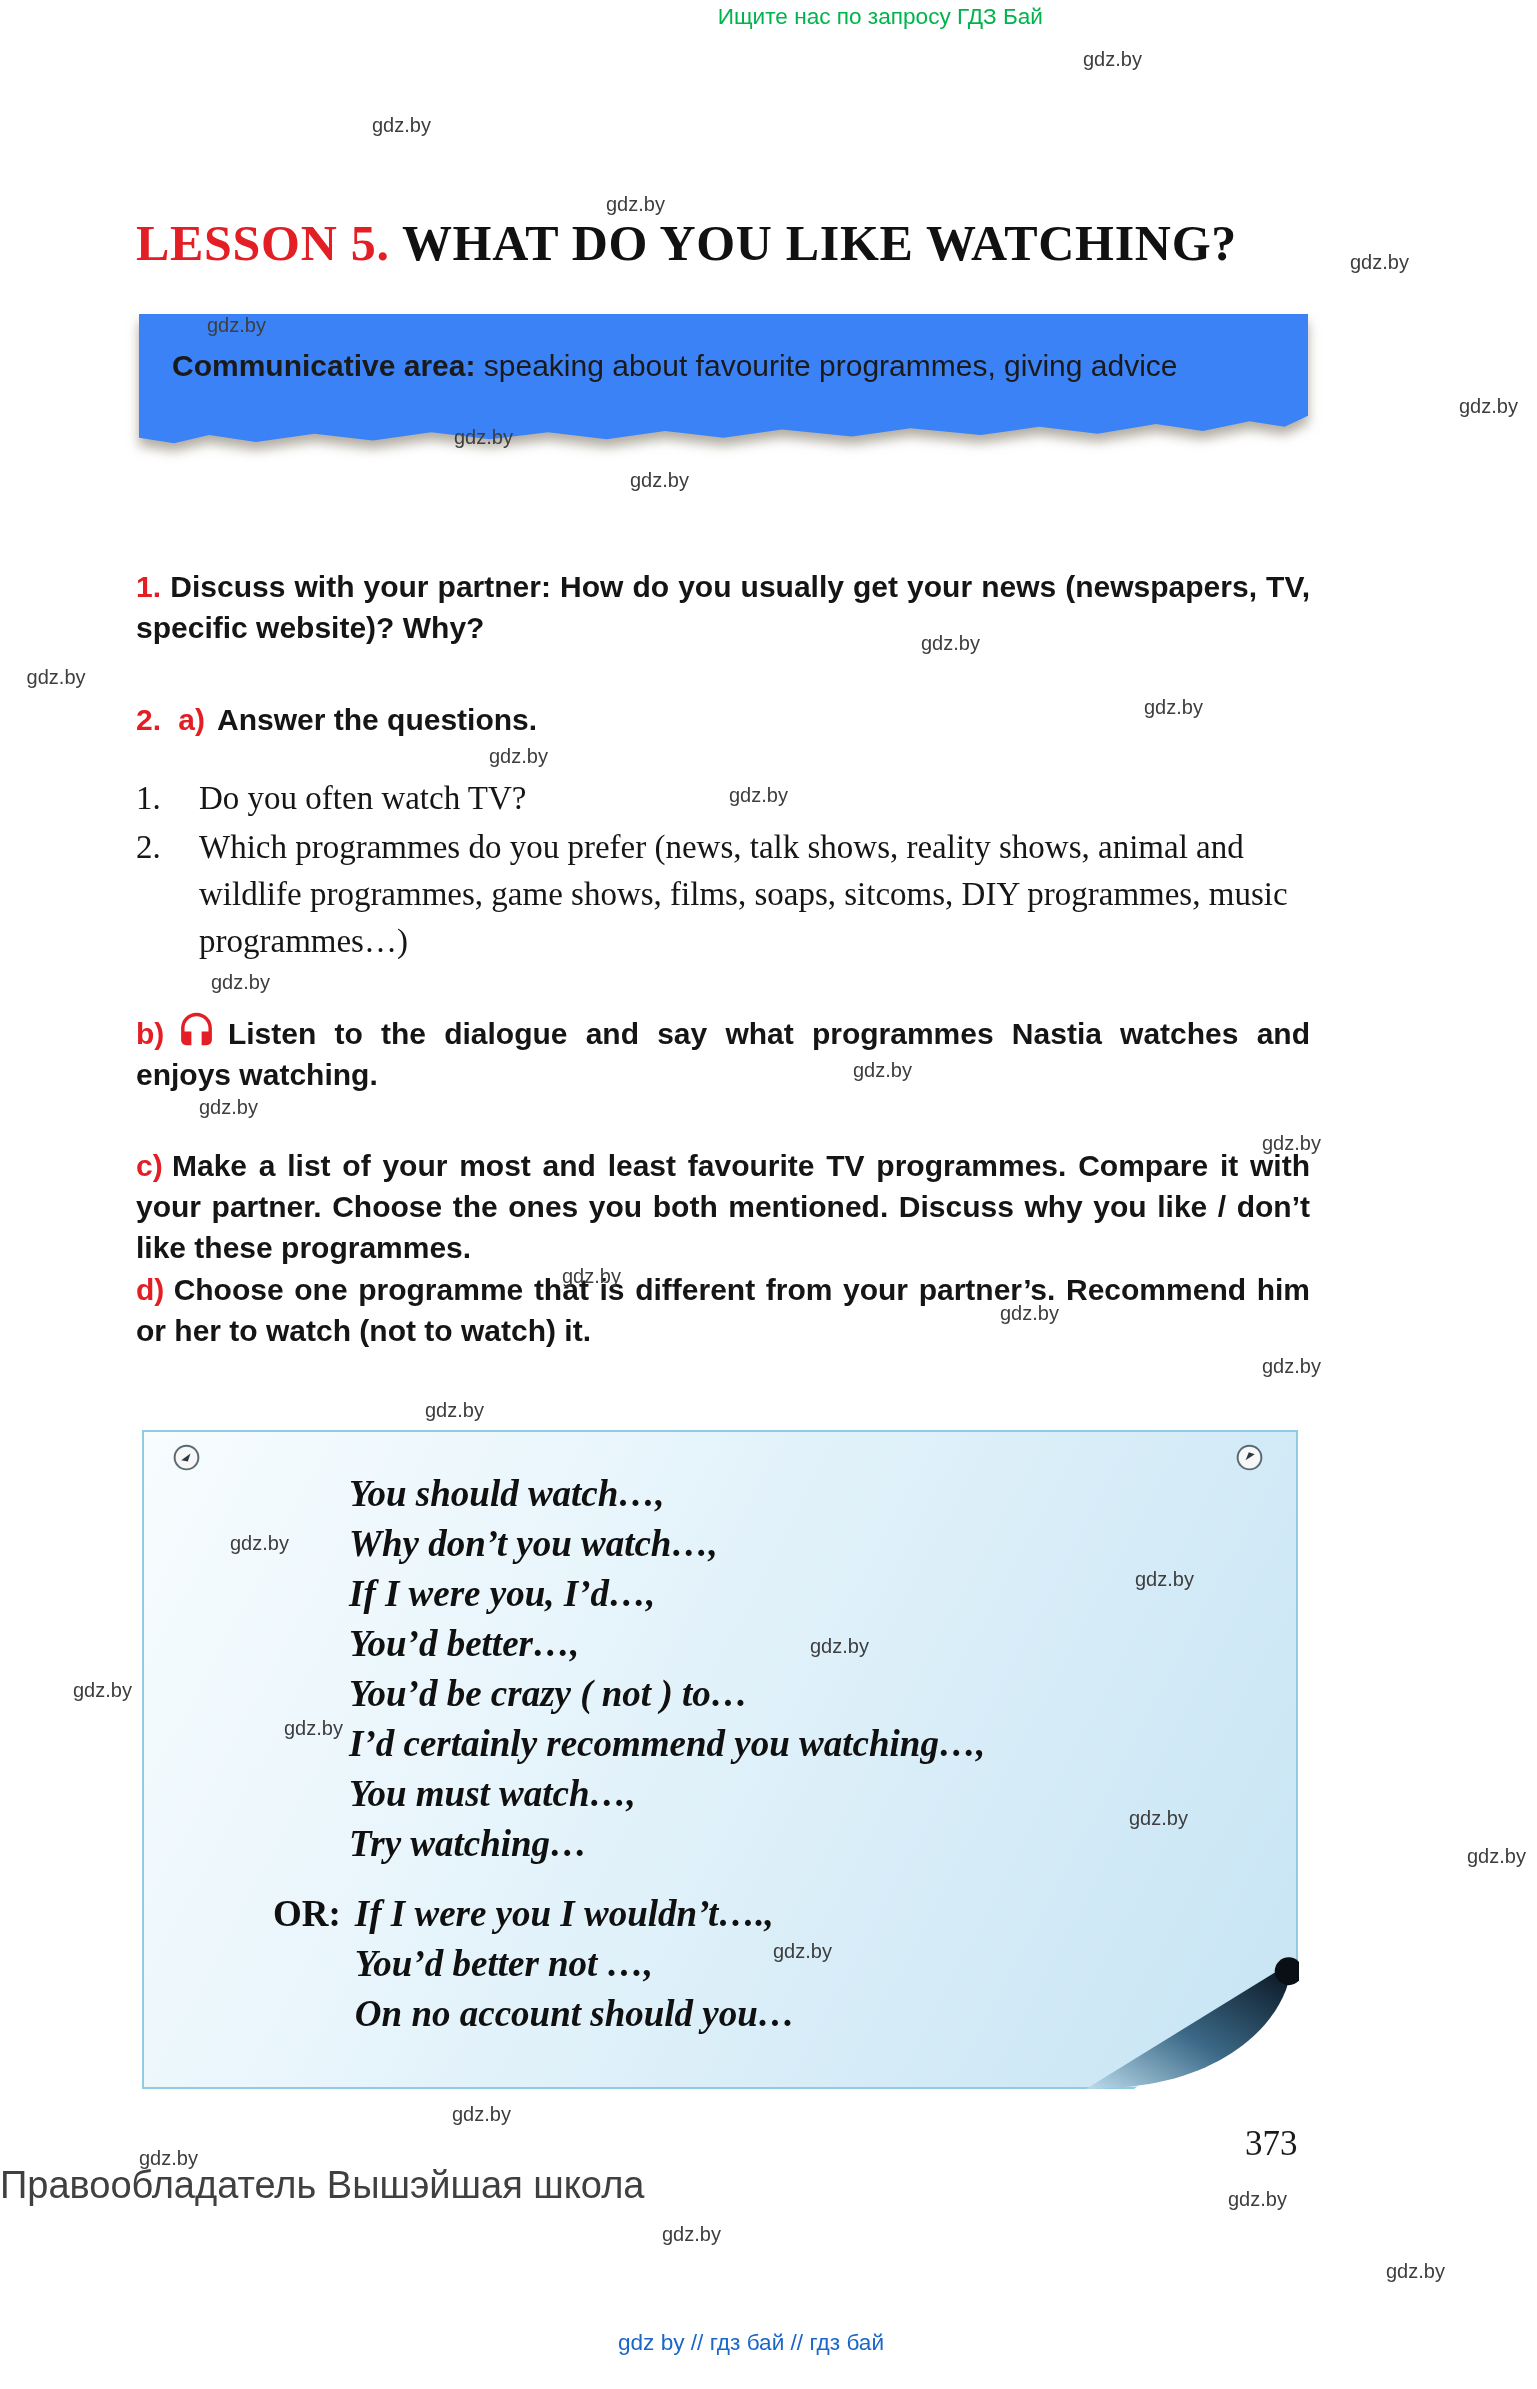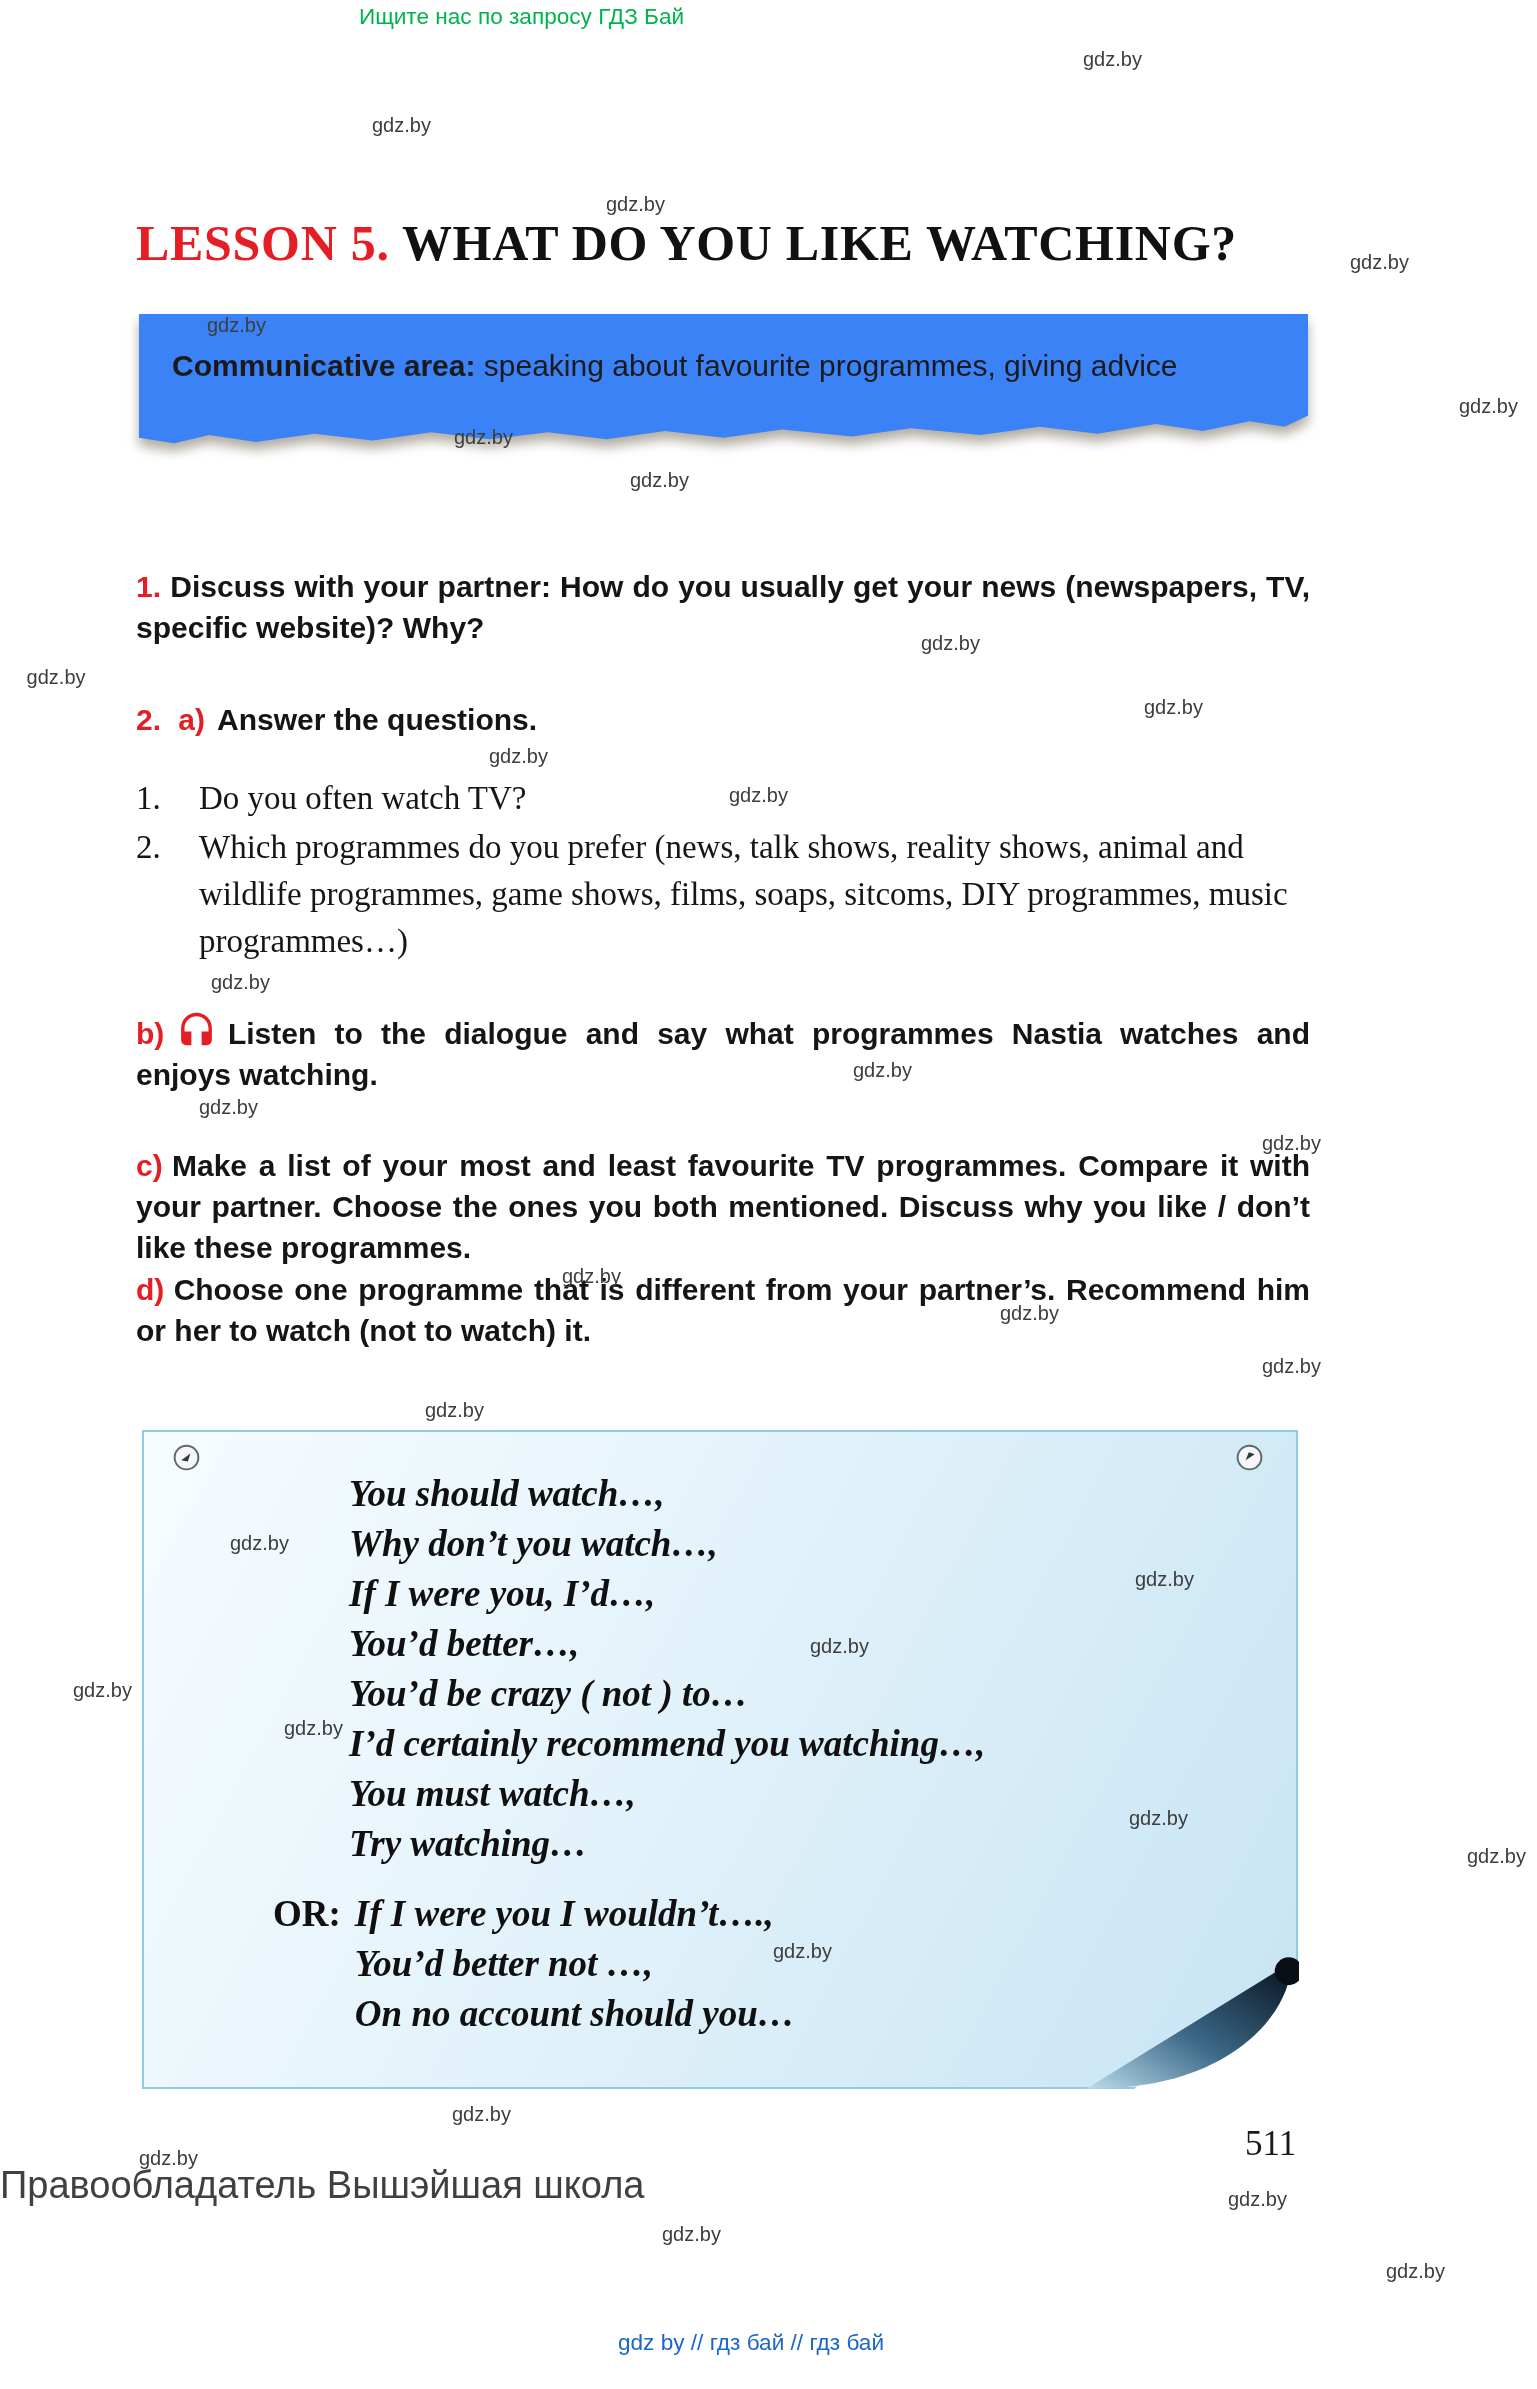"Ищите нас по запросу ГДЗ" .banner { text-align: center -> right }
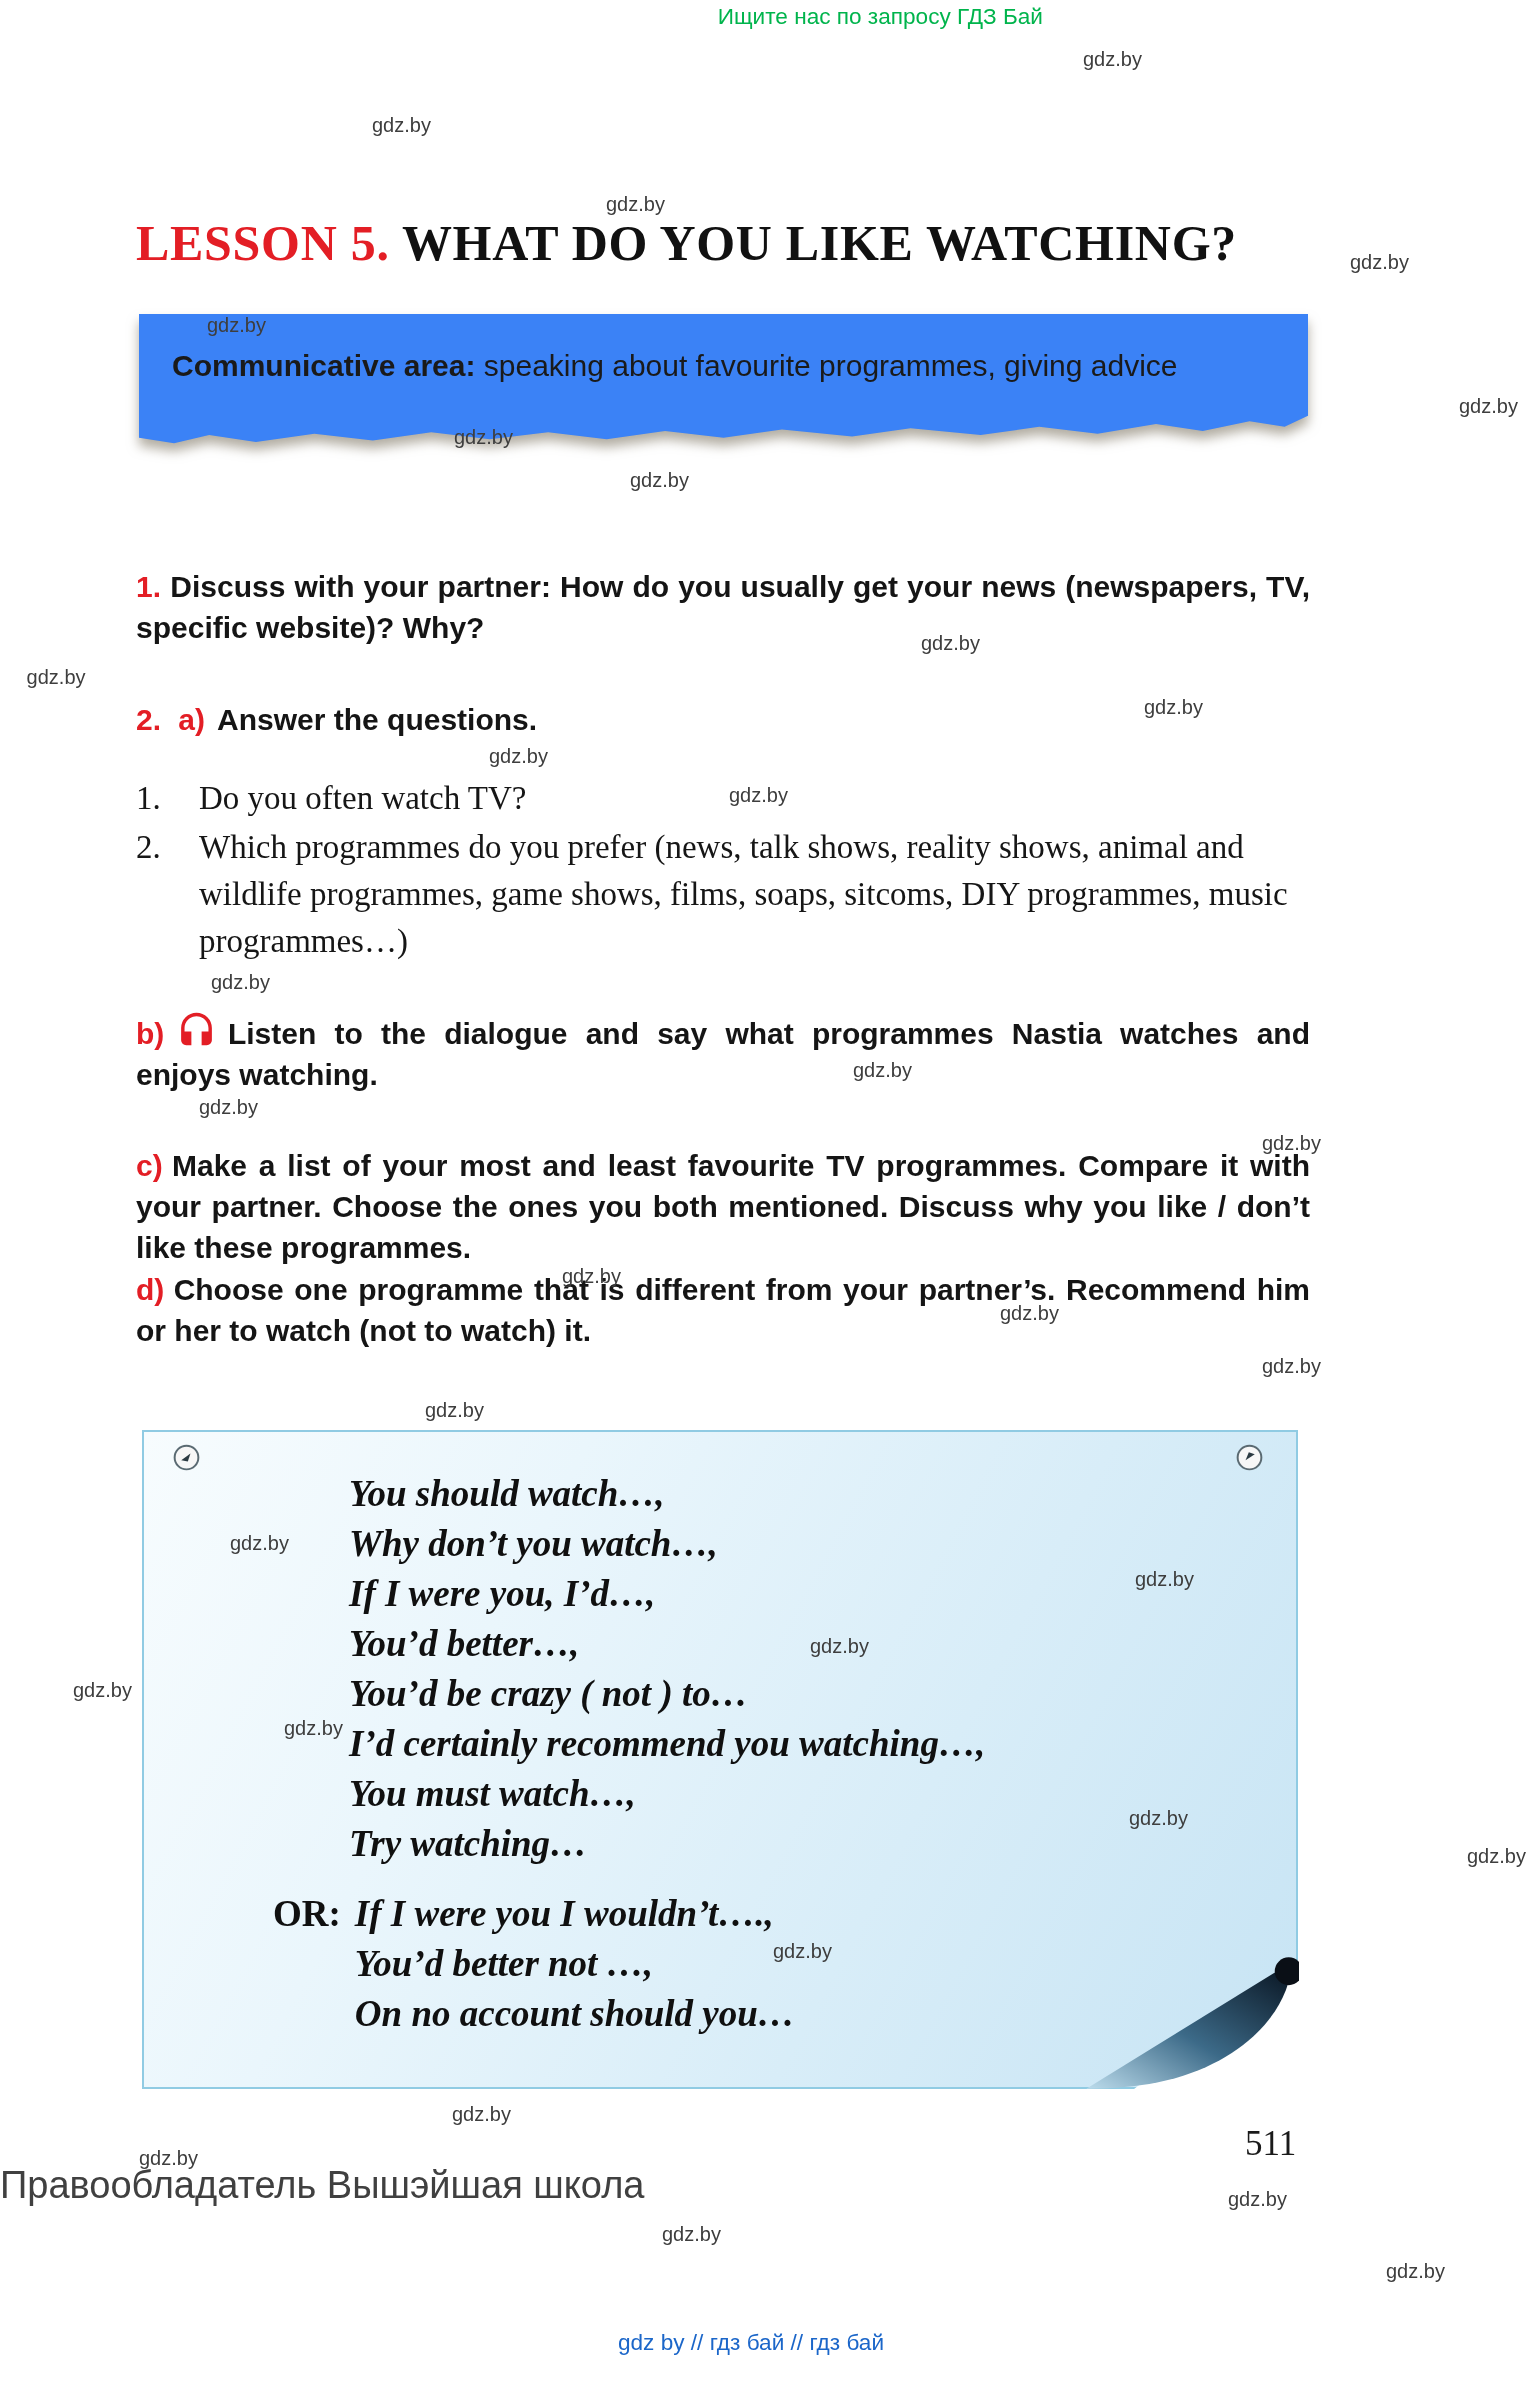"511" div.pagenum { text: 511 -> 373 }
